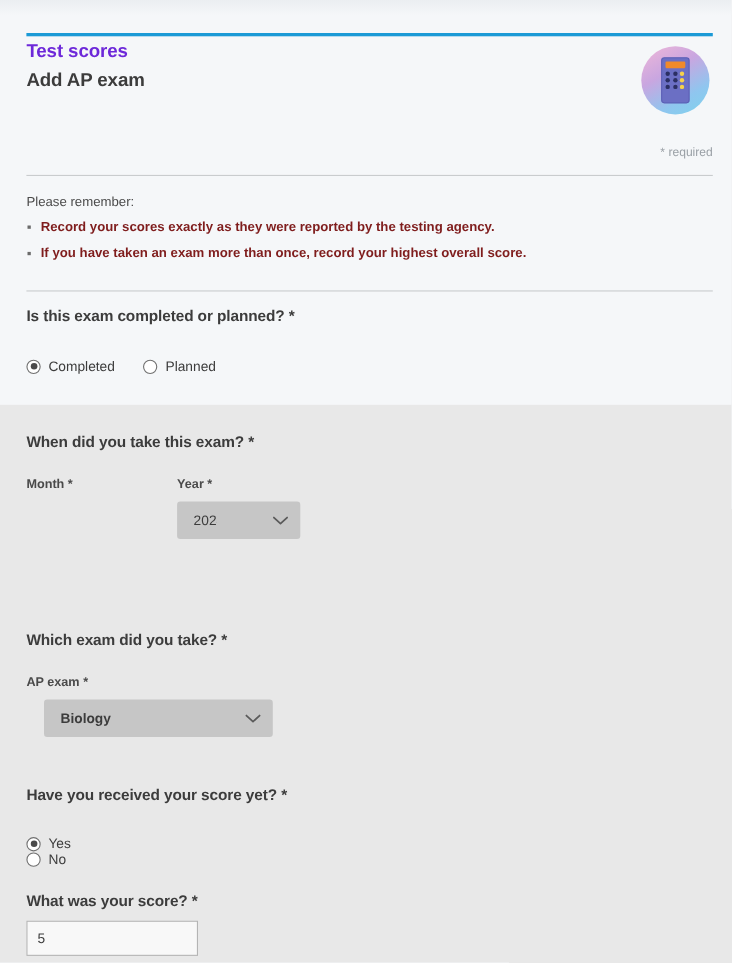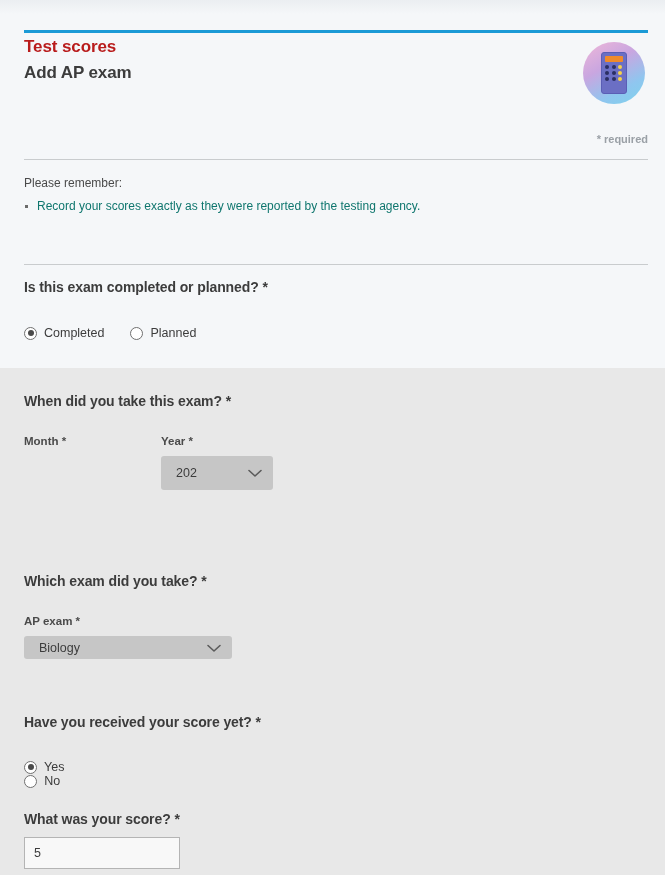"Test scores" .eyebrow { color: #b91c1c -> #6d28d9 }
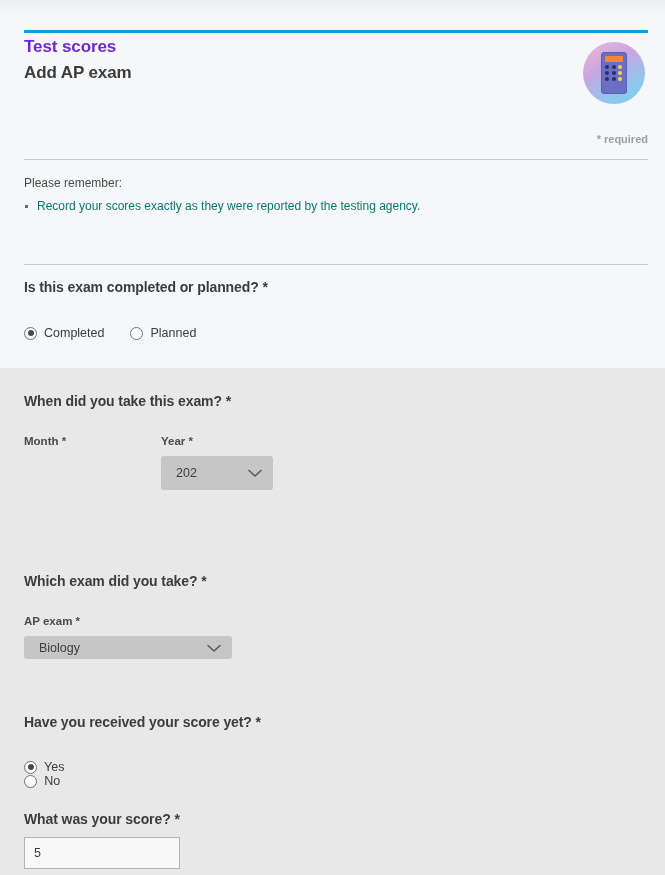"* required" .required-note { font-weight: bold -> none }
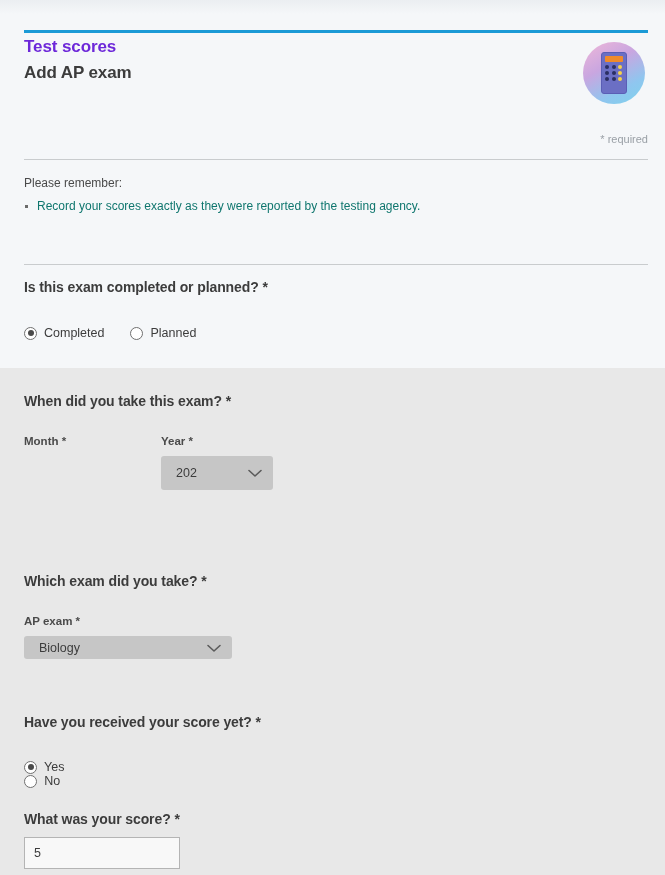"Record your scores exactly as" .remember-list li { color: #0f766e -> #7f1d1d; font-weight: none -> bold }
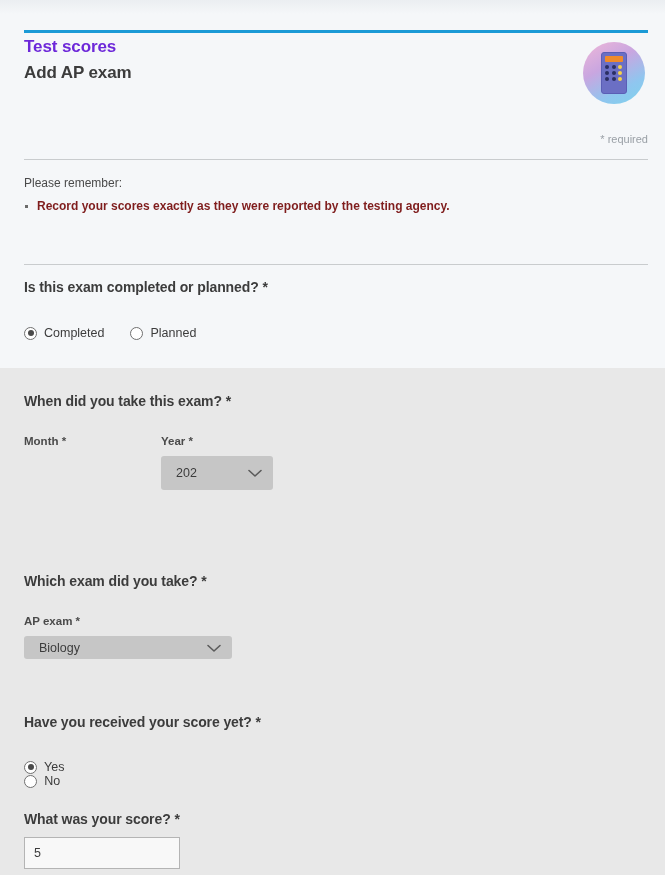"If you have taken an" li { html: none -> <li>If you have taken an exam more than once, record your highest overall score.</li> }
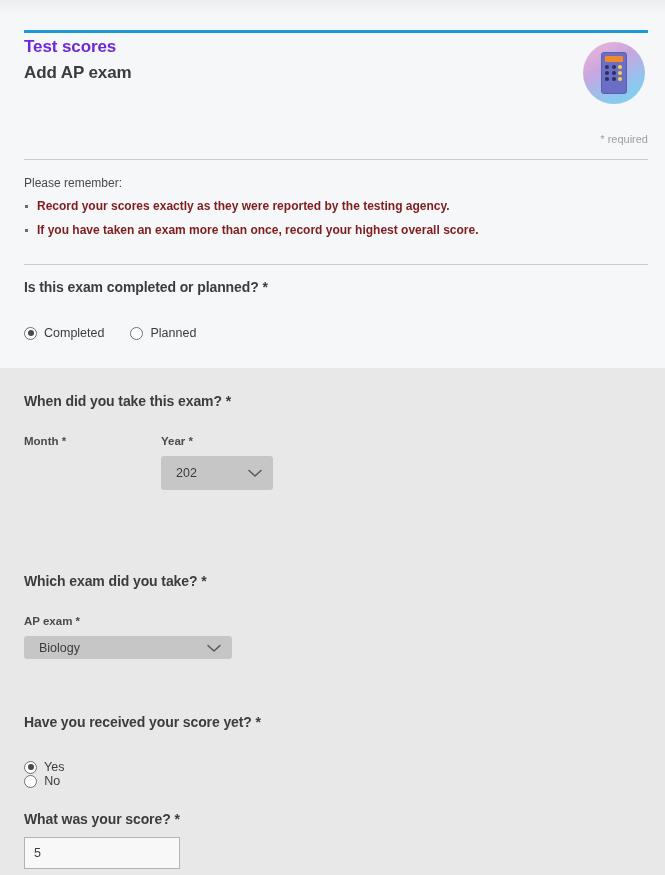"Biology" .sel-apexam { font-weight: none -> bold; height: 23px -> 34px; left: 24px -> 40px }
